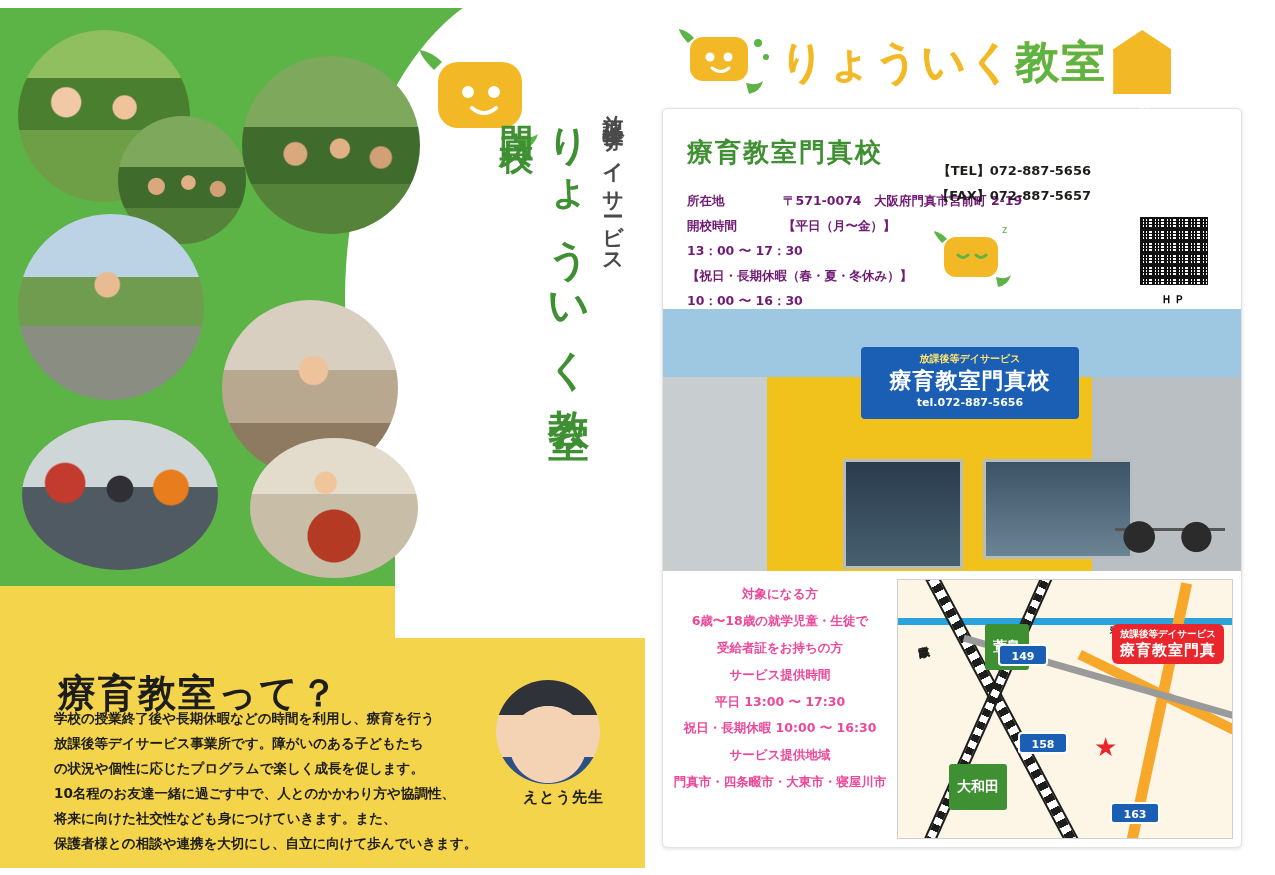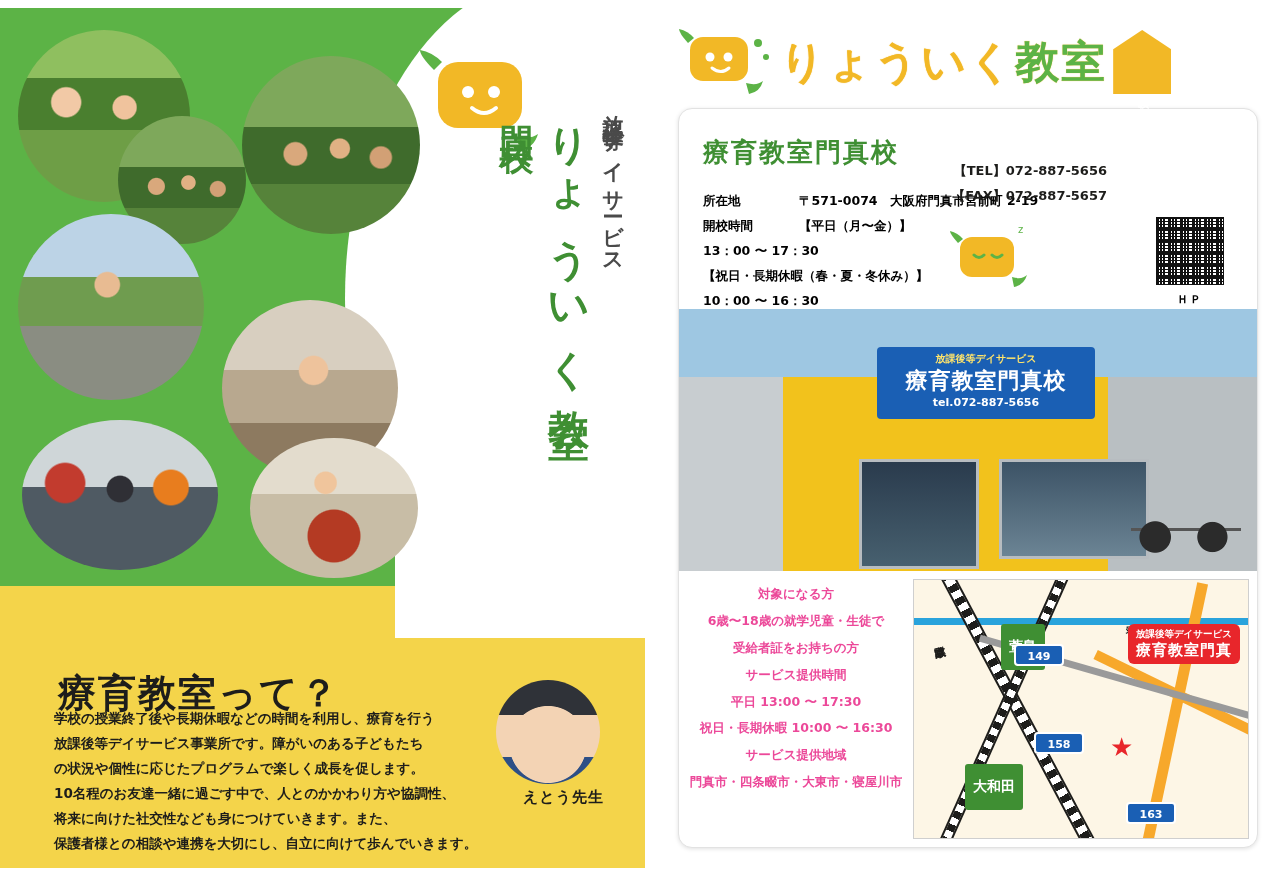"療育教室門真校" .card { border-radius: 14px -> 5px; left: 18px -> 2px }
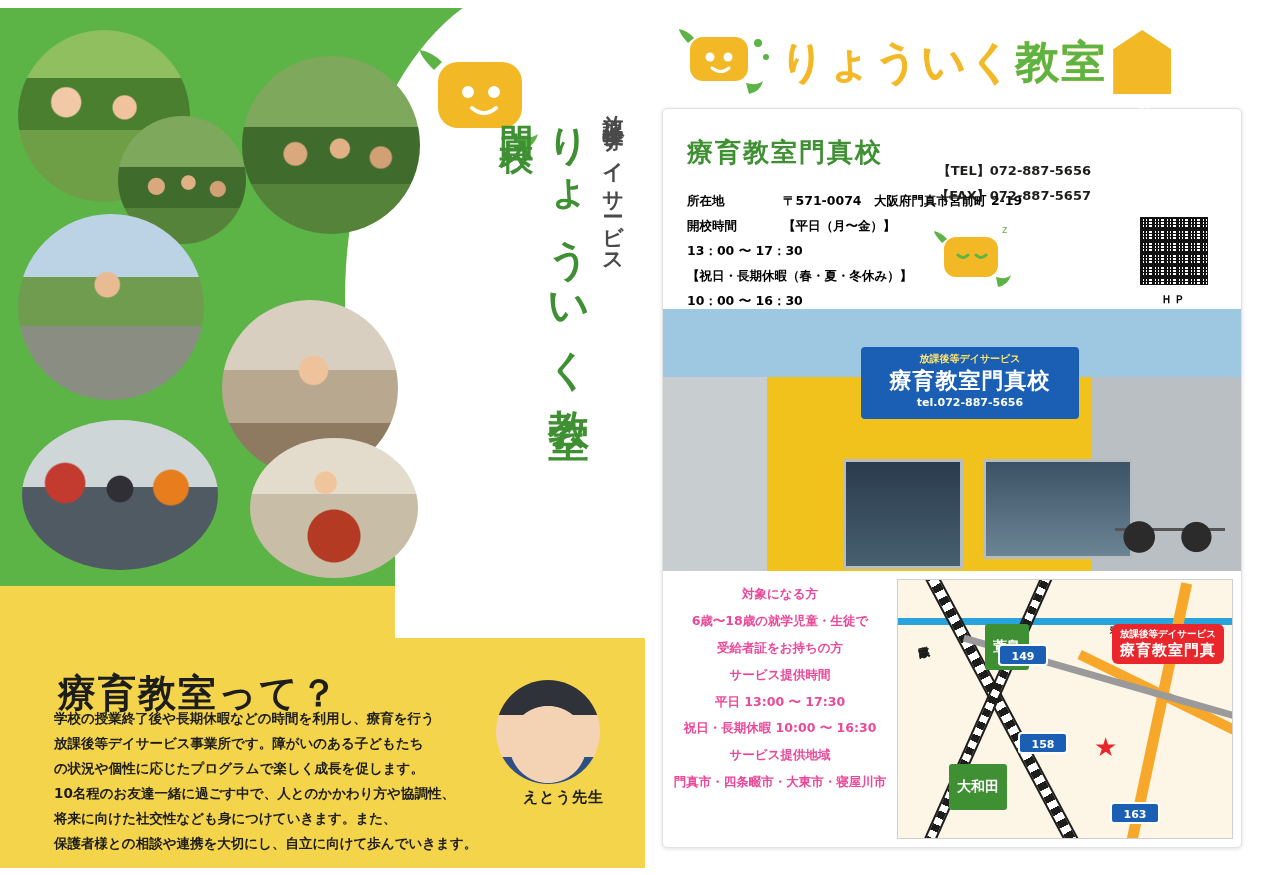"所在地" .info .rows { color: #000000 -> #701a75 }
